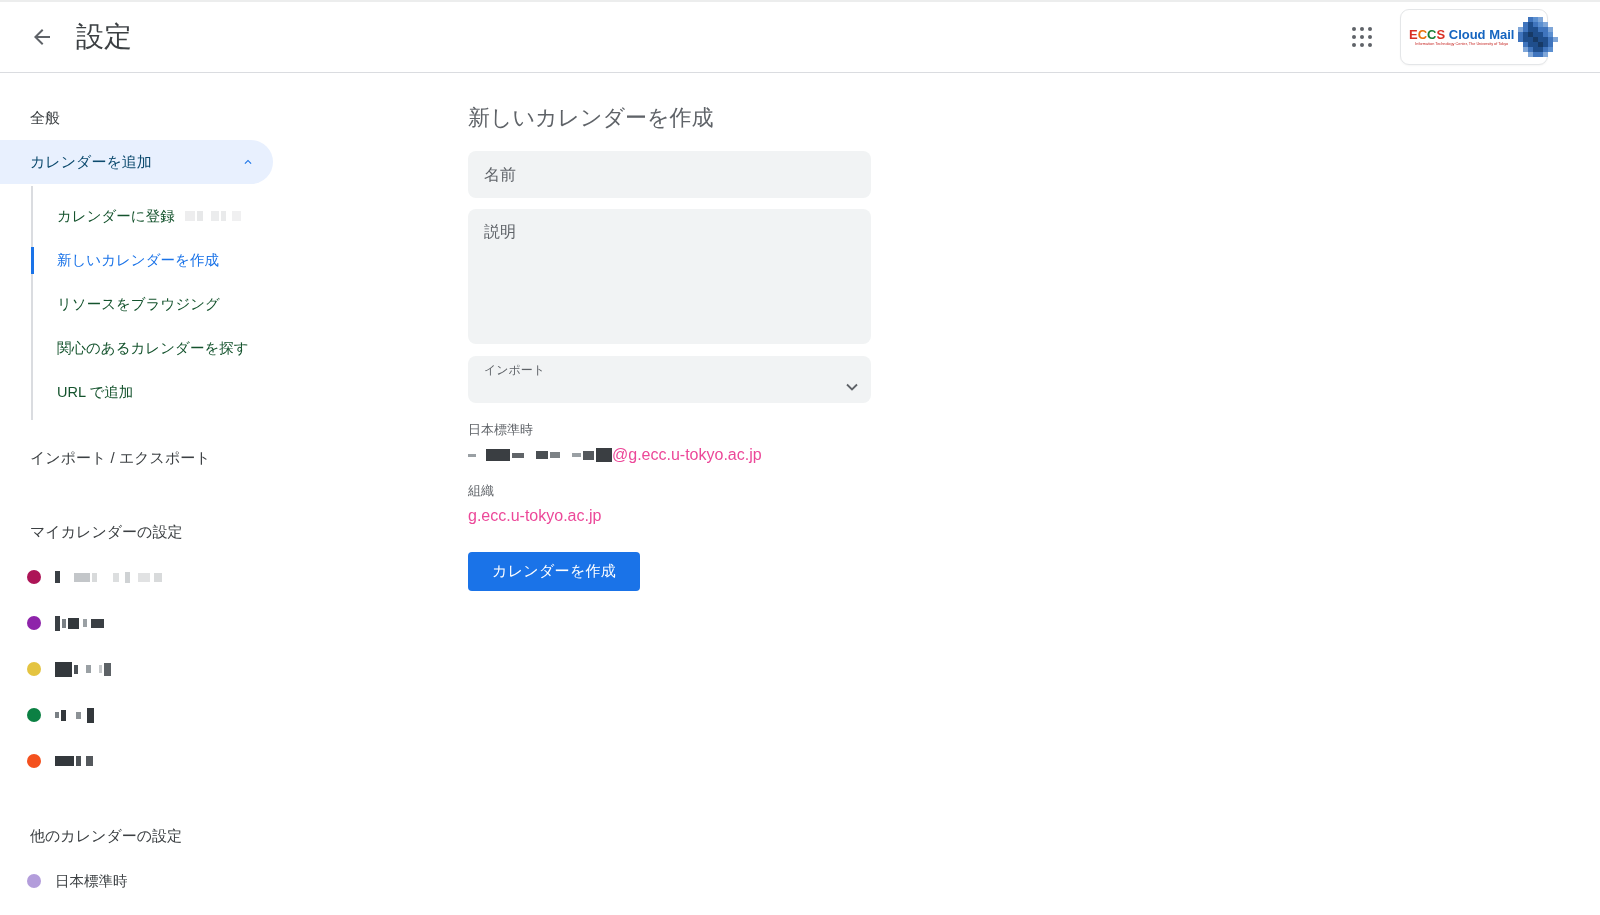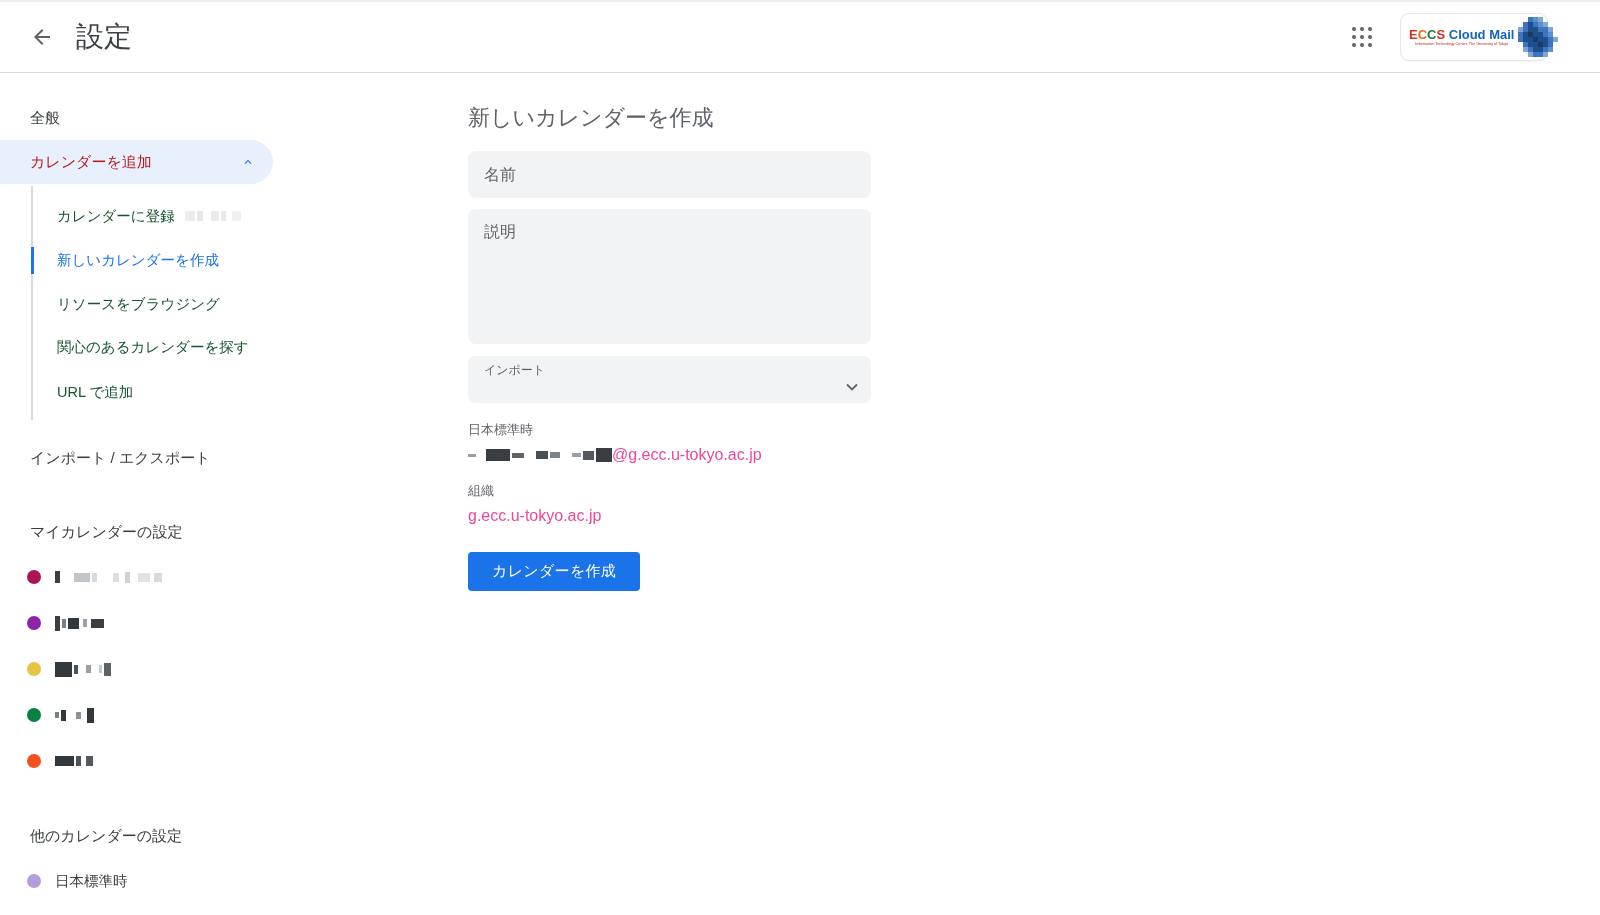"ECCS Cloud Mail" .account-box { height: 48px -> 56px }
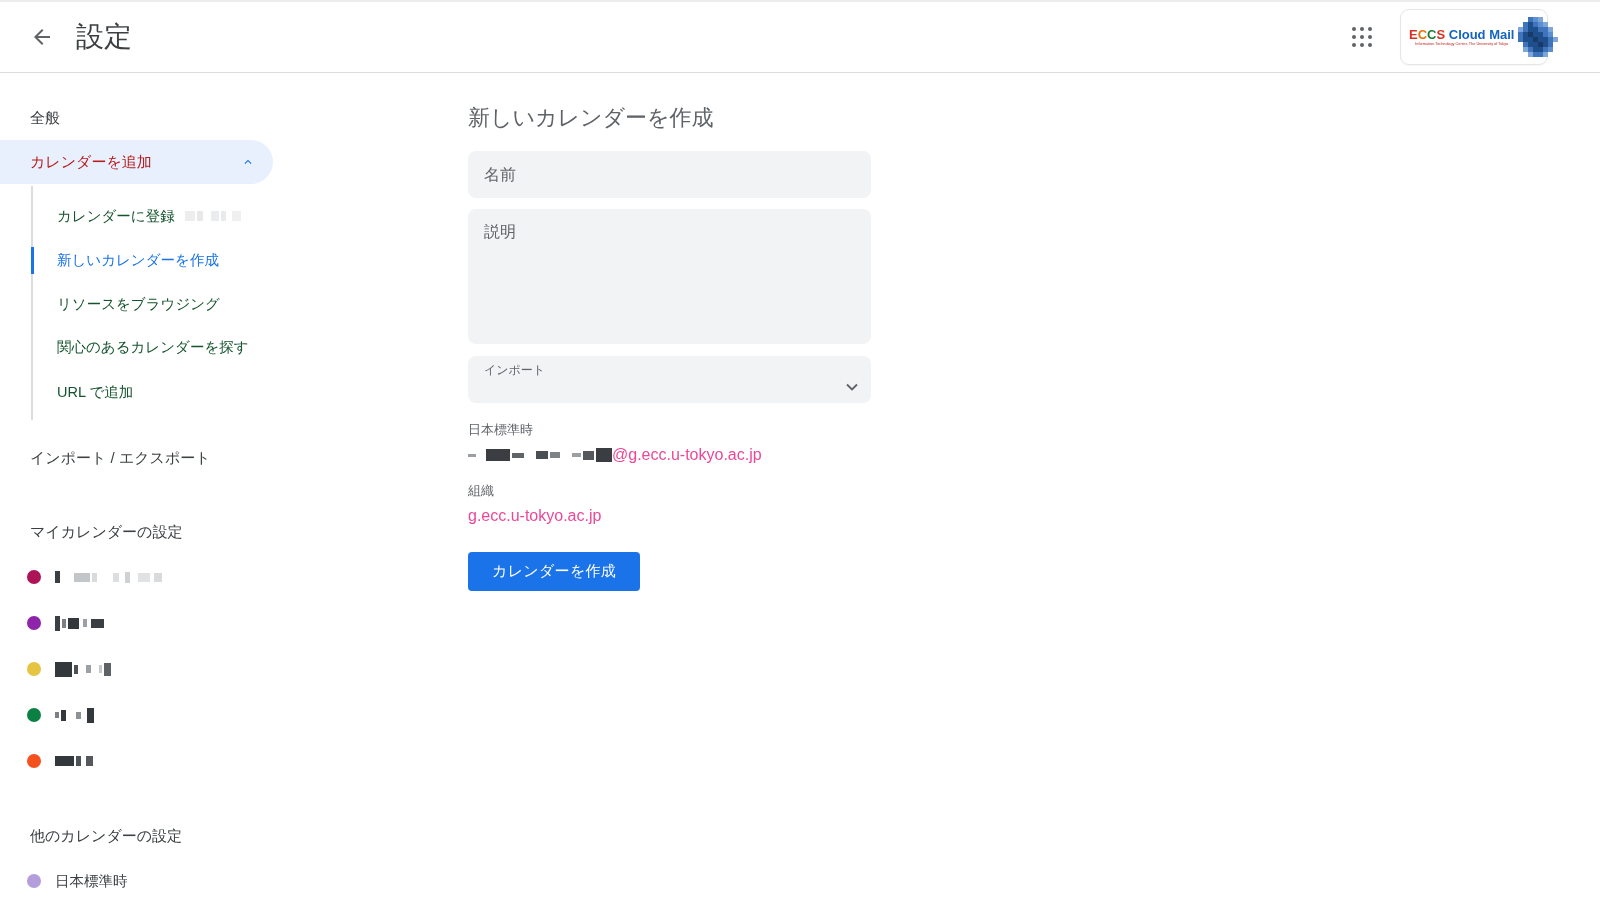"カレンダーを追加" .pill { color: #b91c1c -> #0c4a6e }
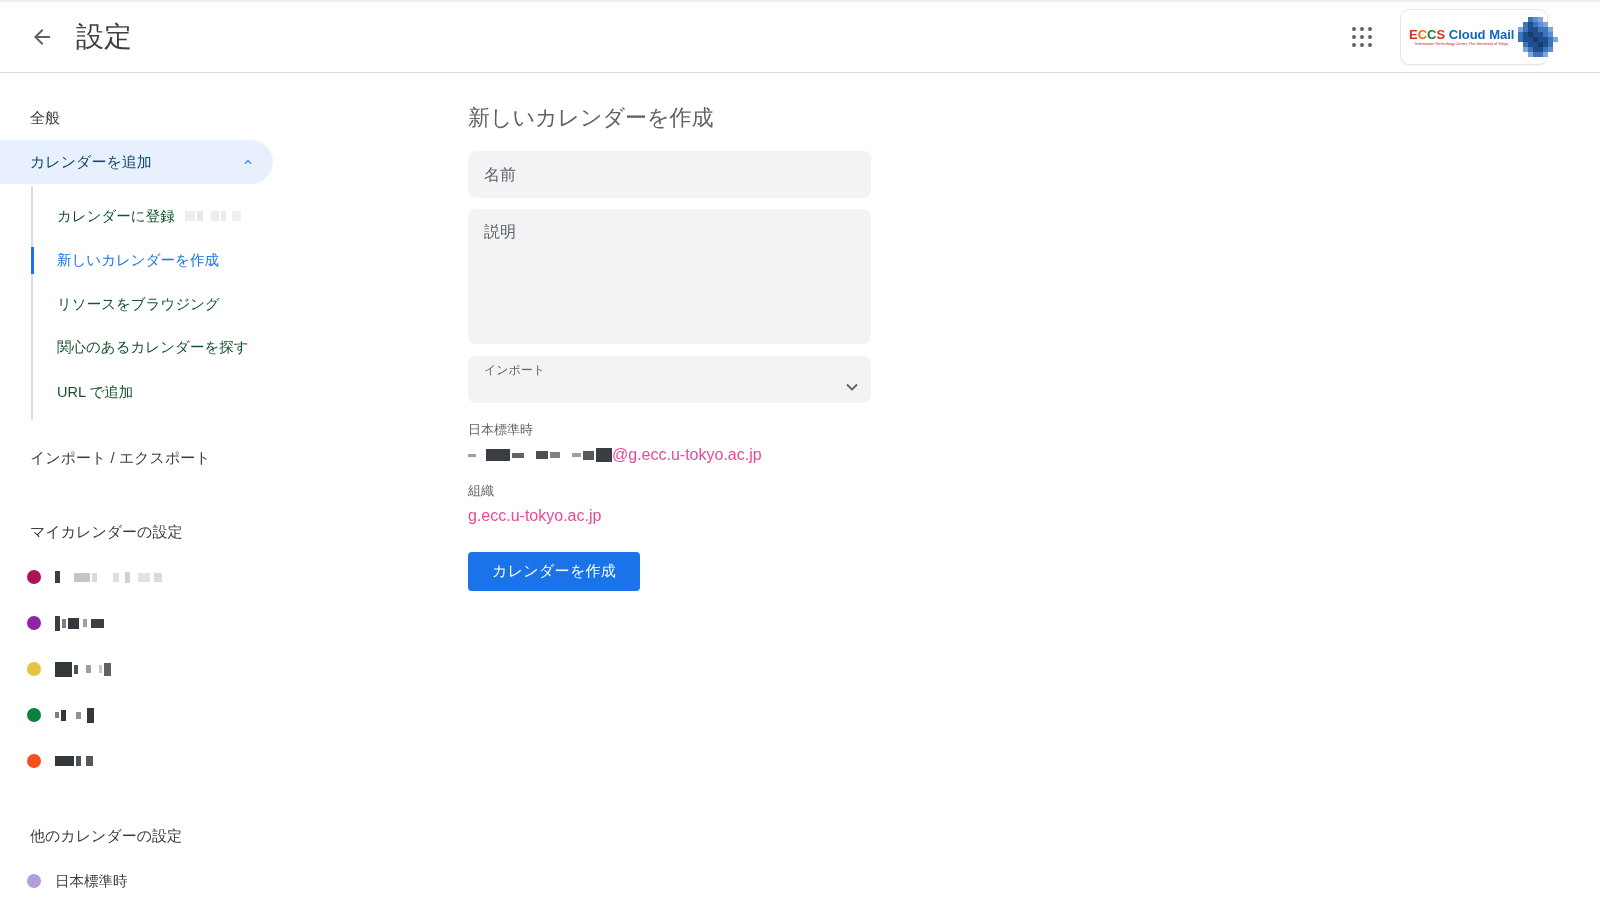"関心のあるカレンダーを探す" div.subitem { font-family: Liberation Mono, monospace -> none }
